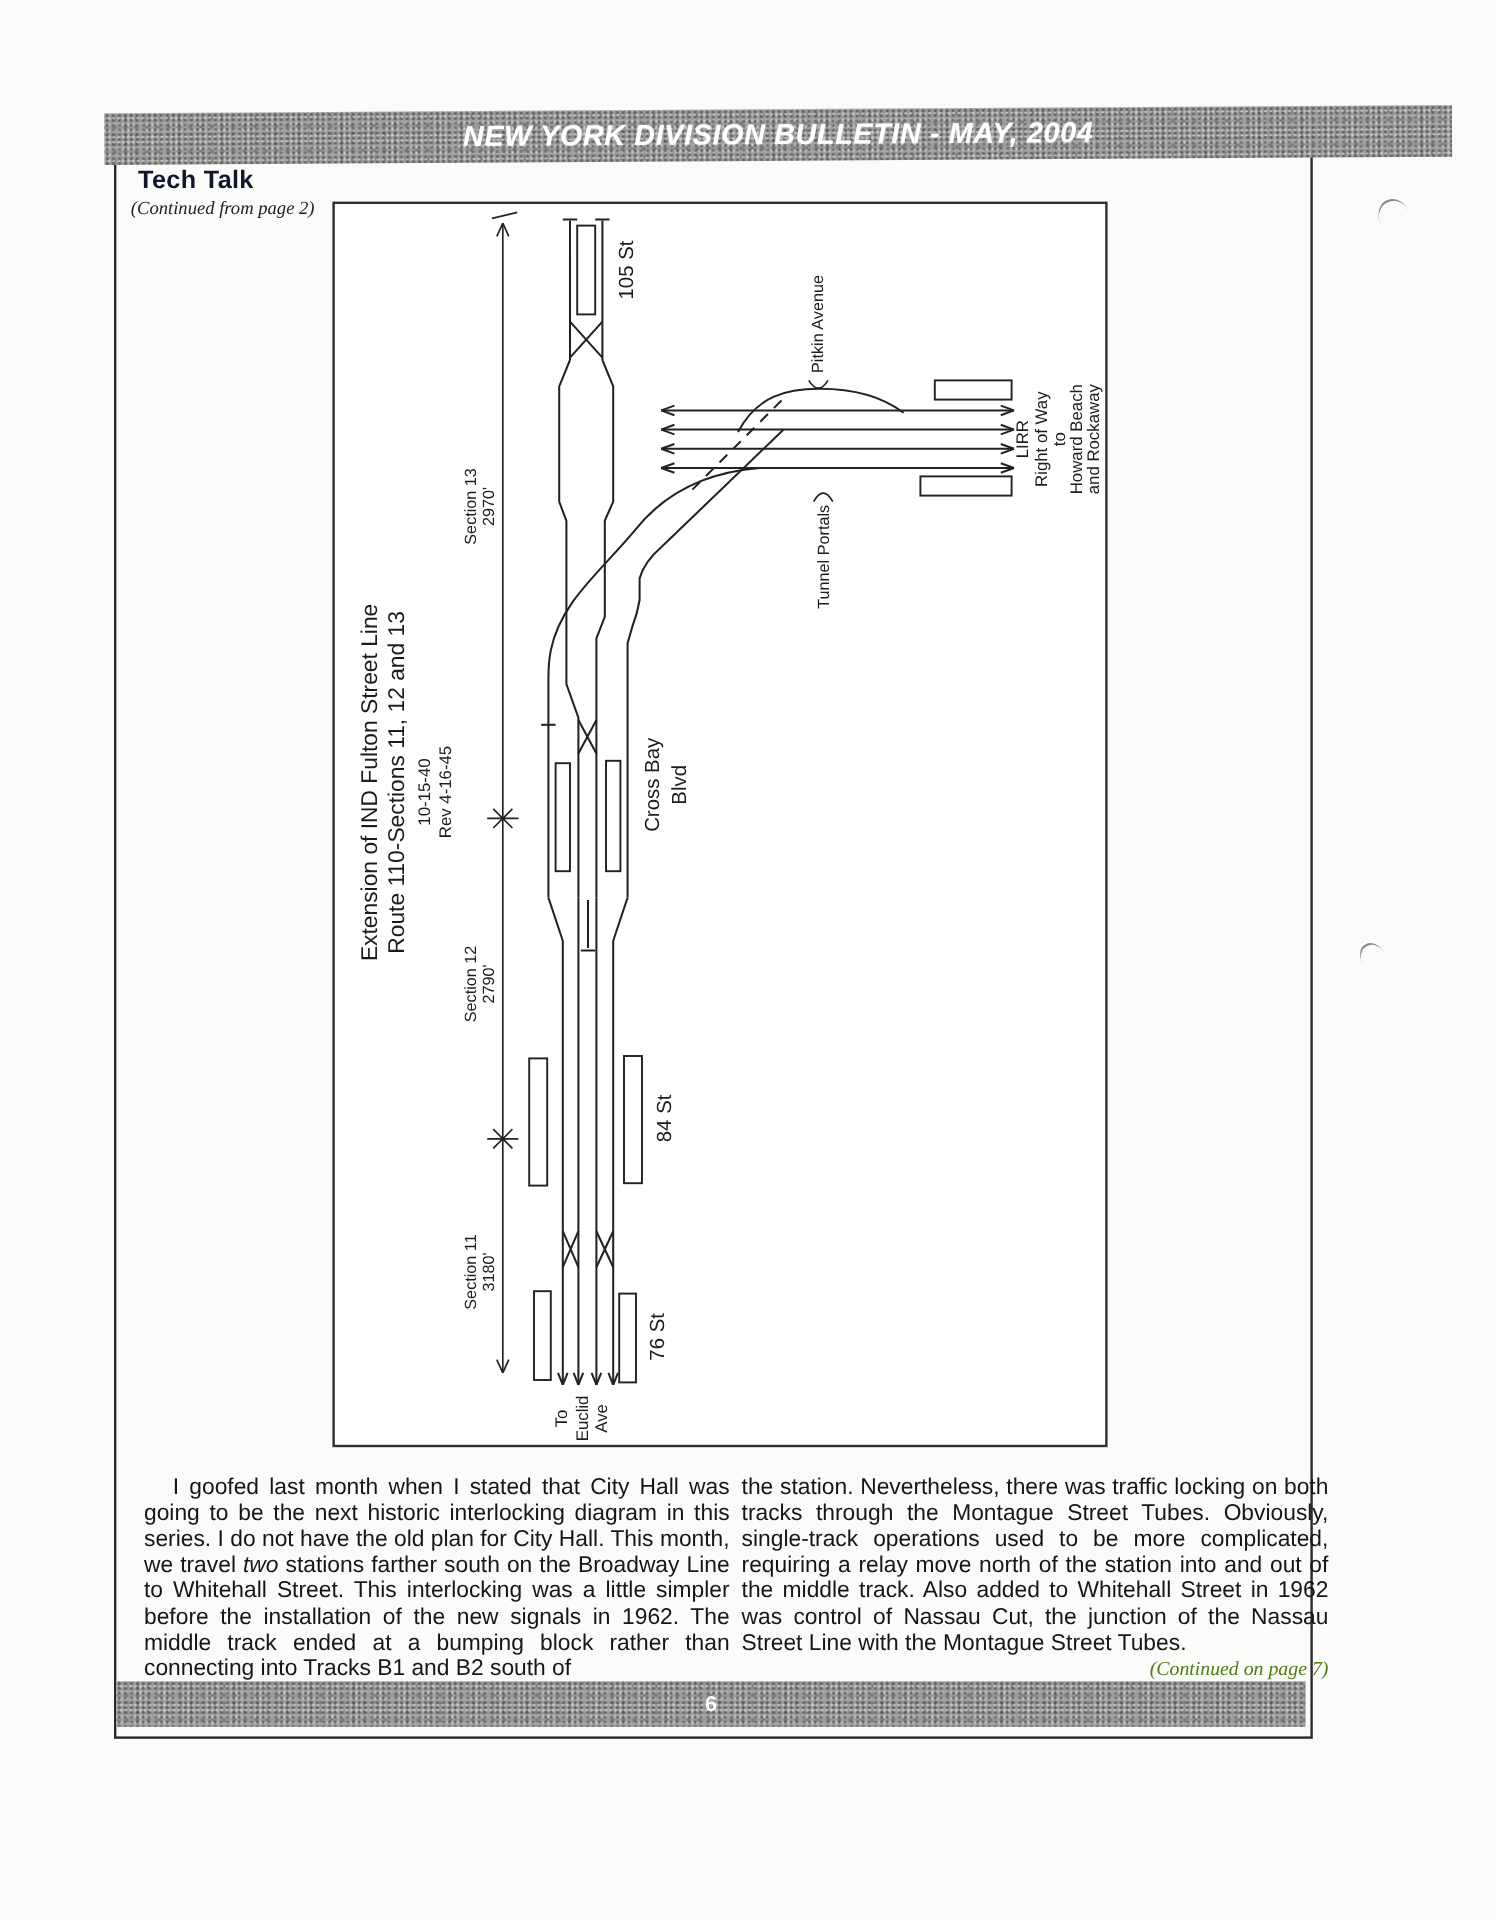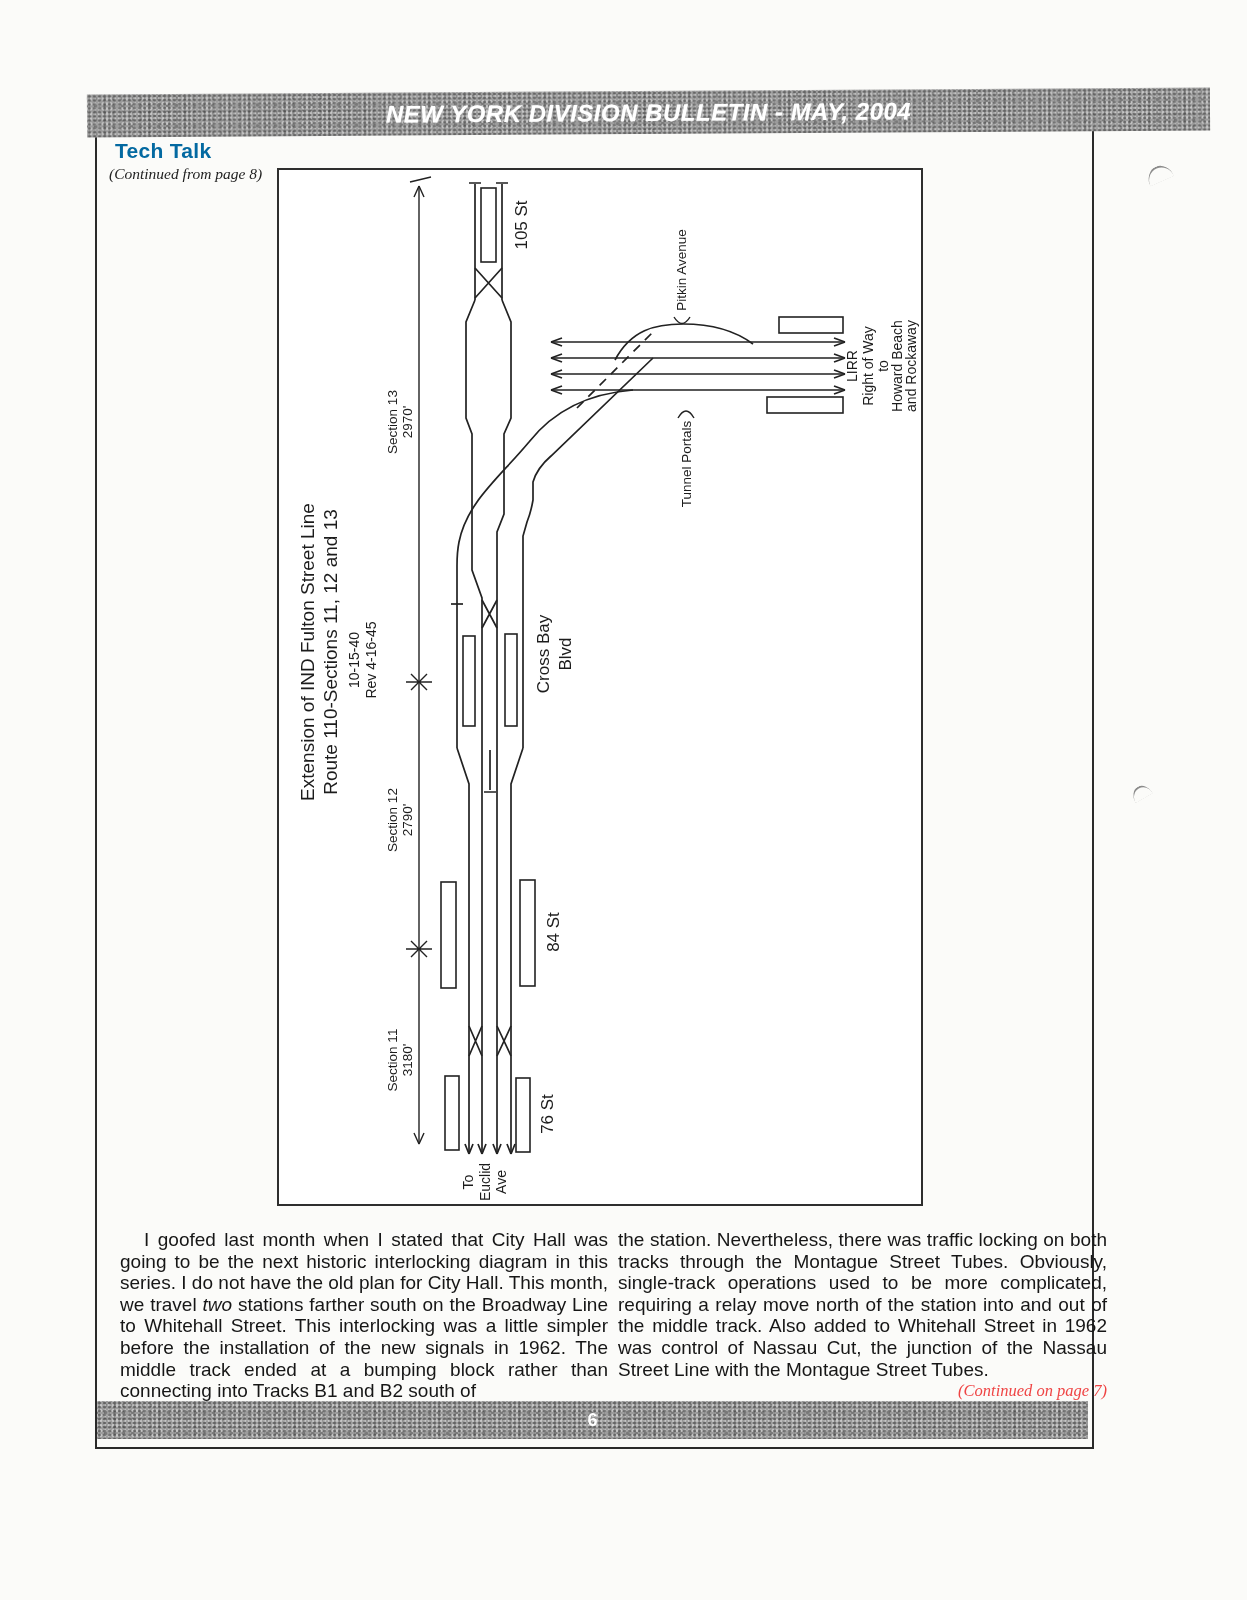"Tech Talk" .tech-talk { color: #0369a1 -> #0f172a }
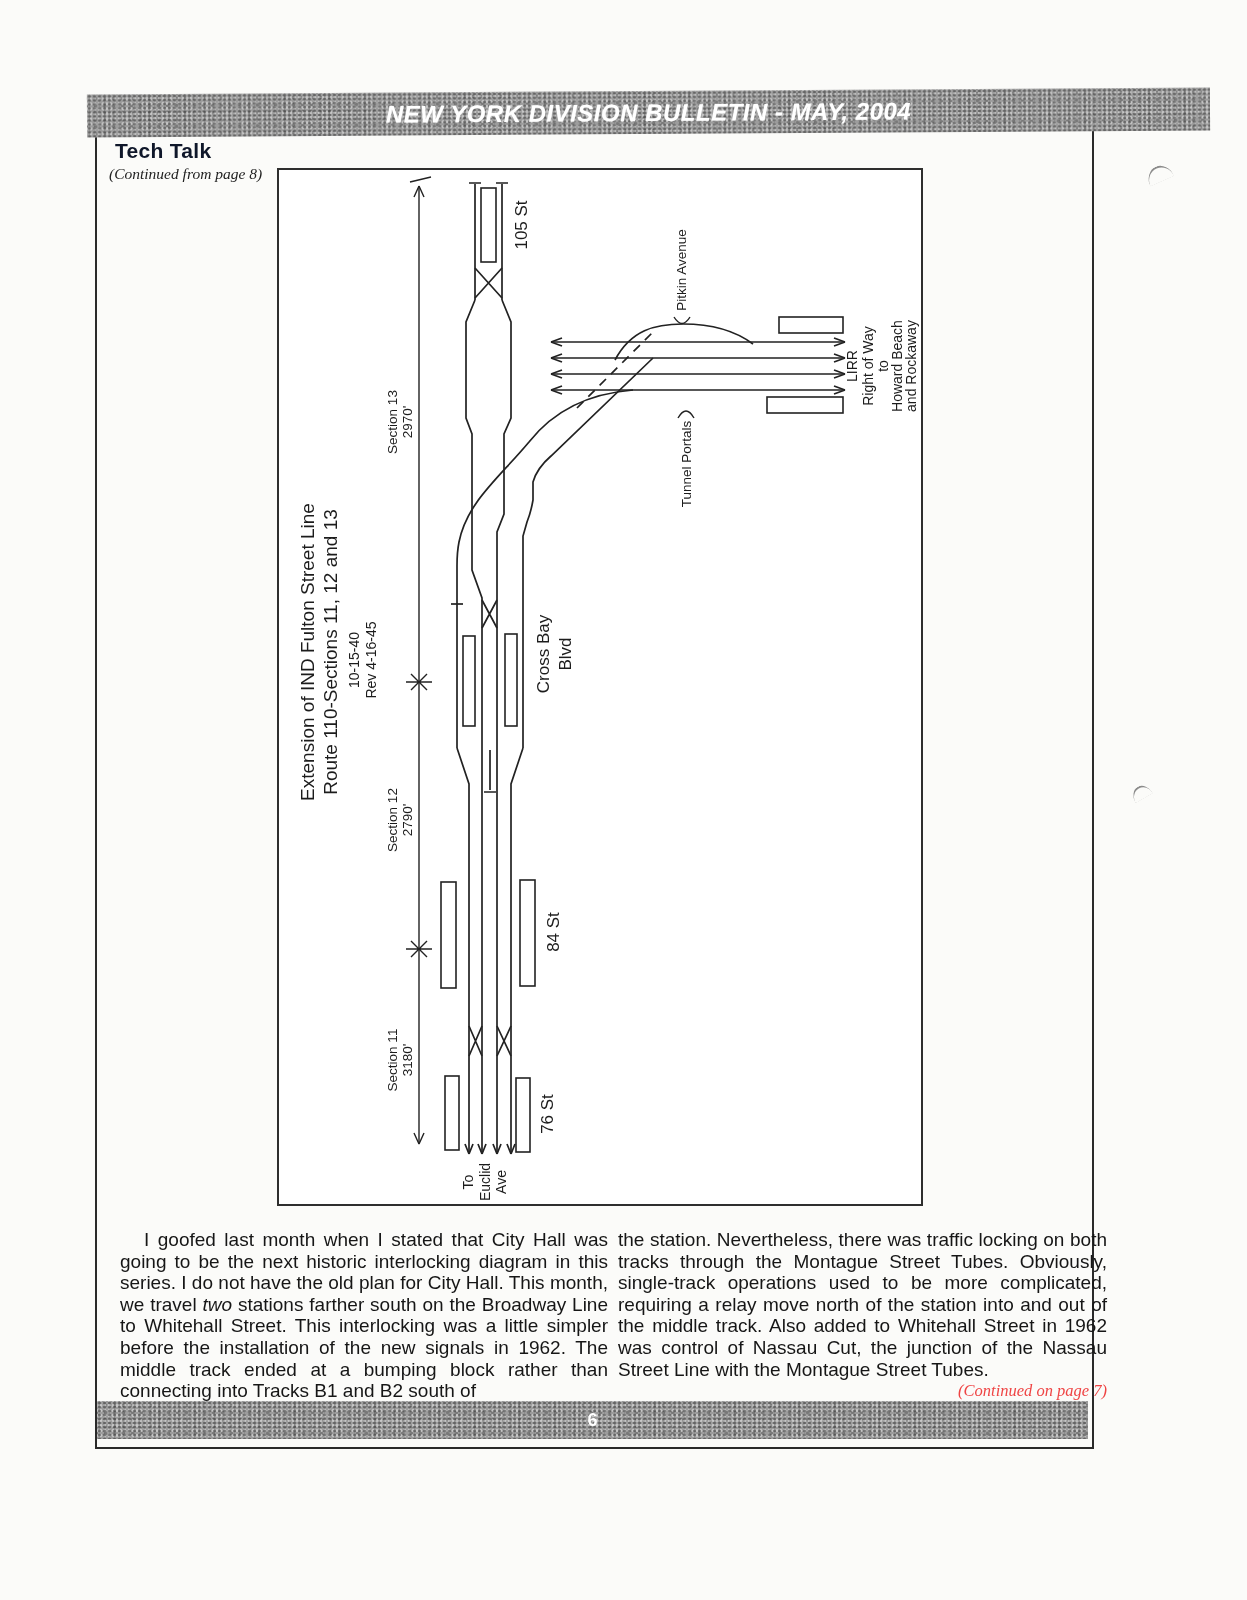"(Continued from page 8)" div.continued-from { text: 8 -> 2 }
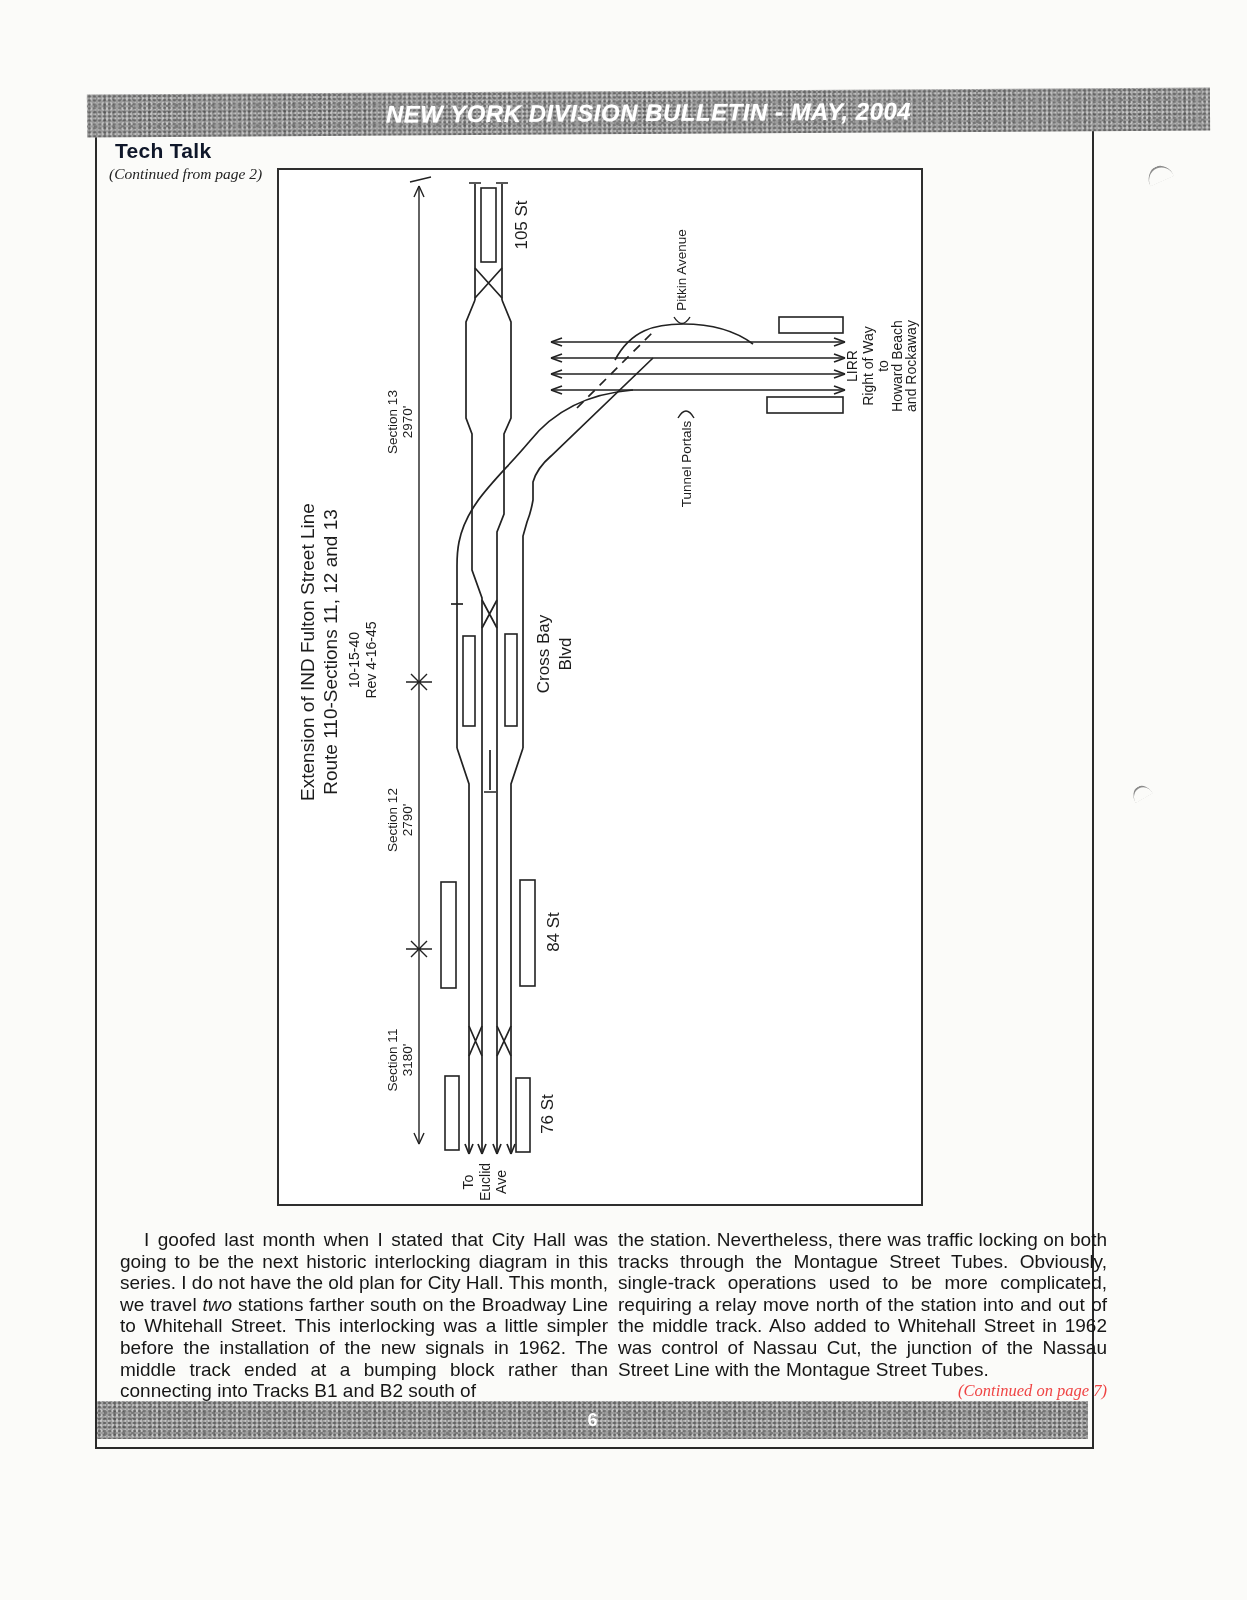"(Continued on page 7)" .cont-note { color: #ef4444 -> #4d7c0f }
